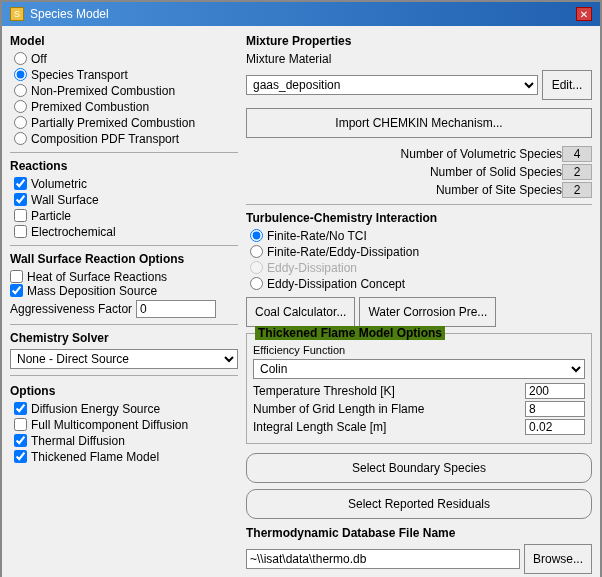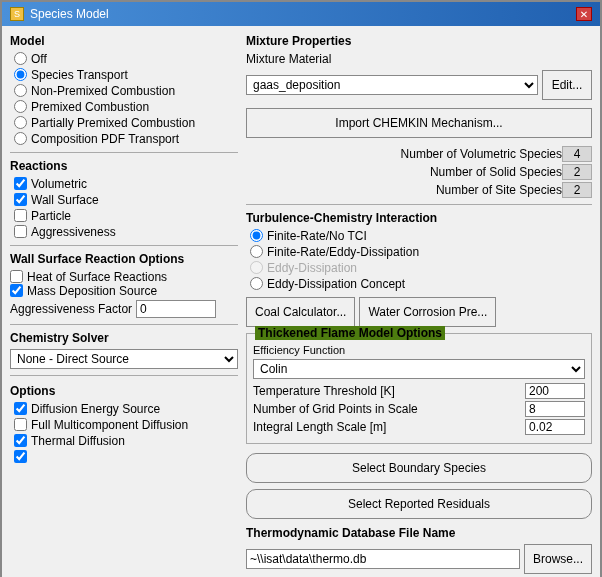"Aggressiveness" label { text: Aggressiveness -> Electrochemical }
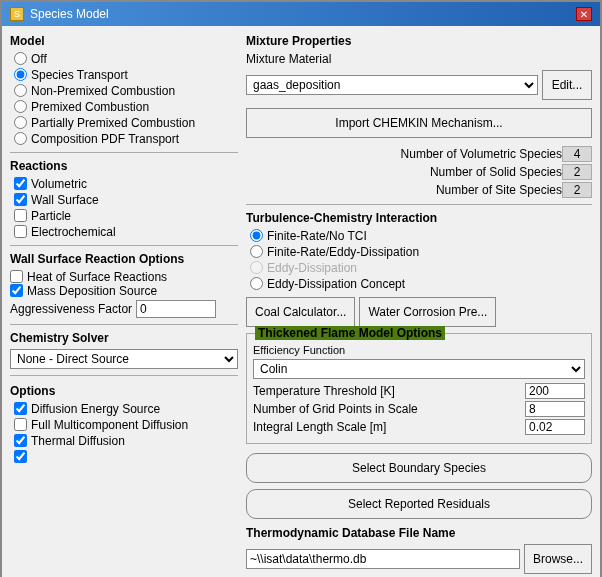"Number of Grid Points in" span { text: Points in Scale -> Length in Flame }
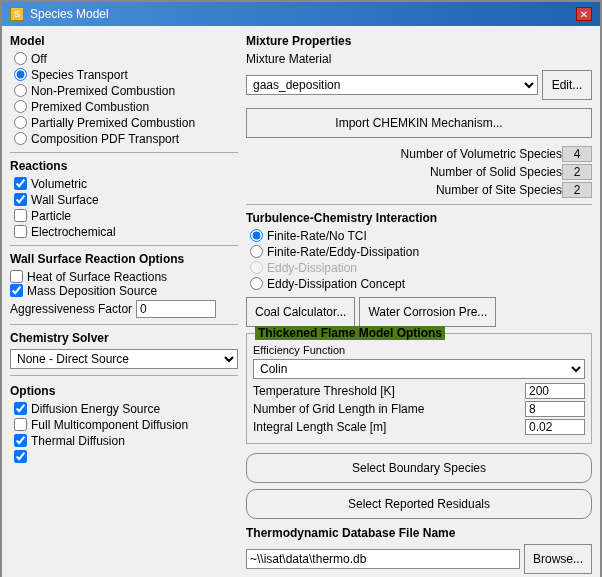"Thickened Flame Model" label { html: none -> <label>Thickened Flame Model</label> }
